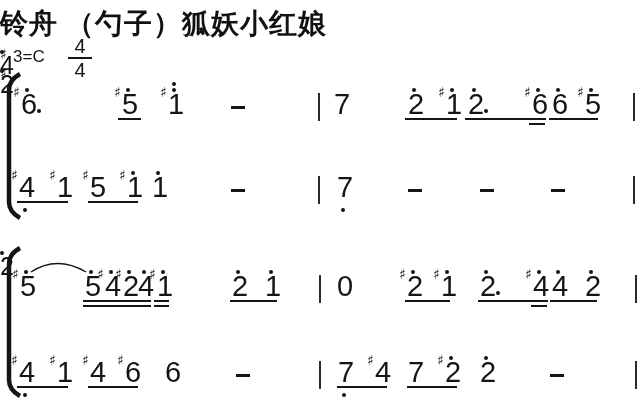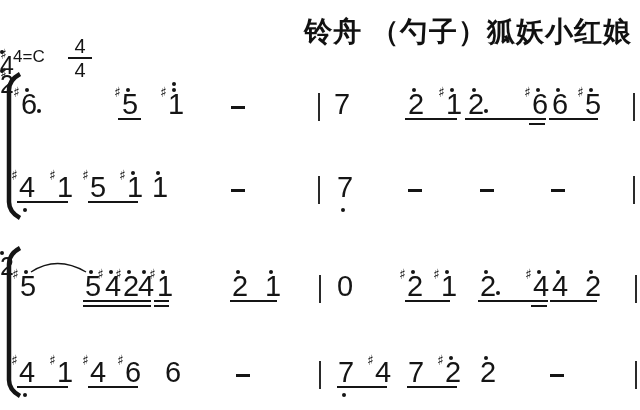"铃舟 （勺子）狐妖小红娘" .title { font-family: Liberation Sans, sans-serif -> Liberation Serif, serif; margin: 8px -> 0; text-align: right -> left }
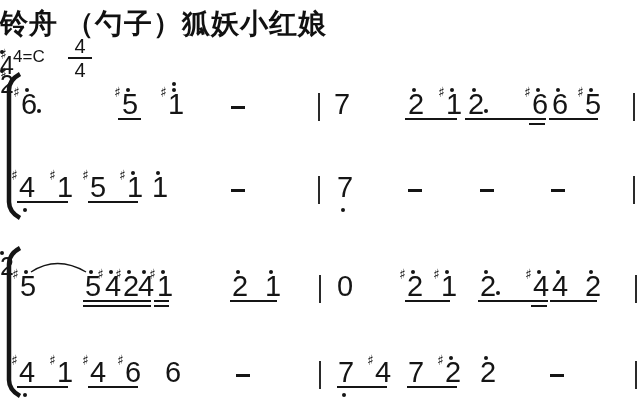"4=C" div.keysig { text: 4 -> 3 }
